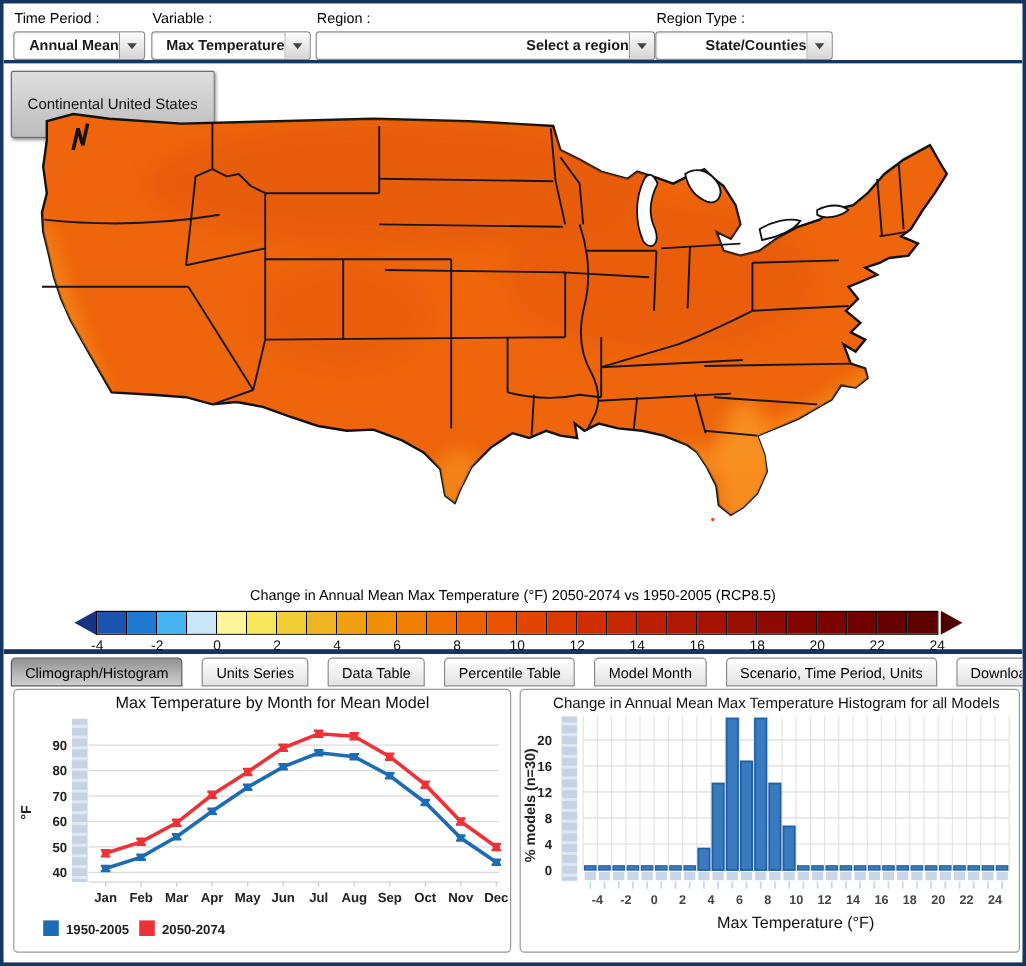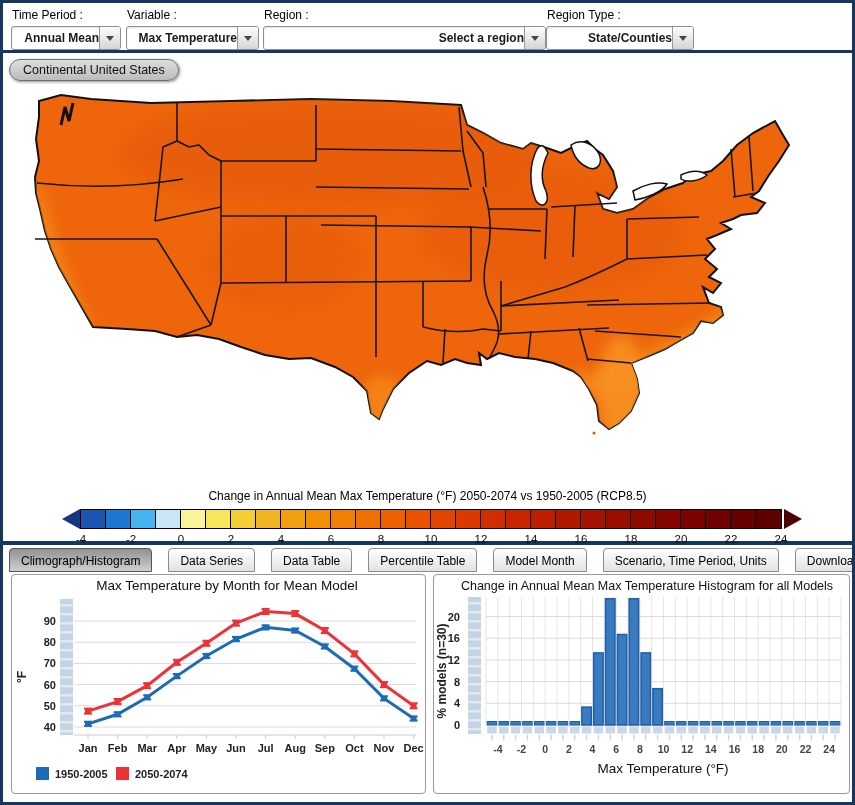"Continental United States" .region-btn { border-radius: 12px -> 2px; padding: 3px 13px -> 20px 13px }
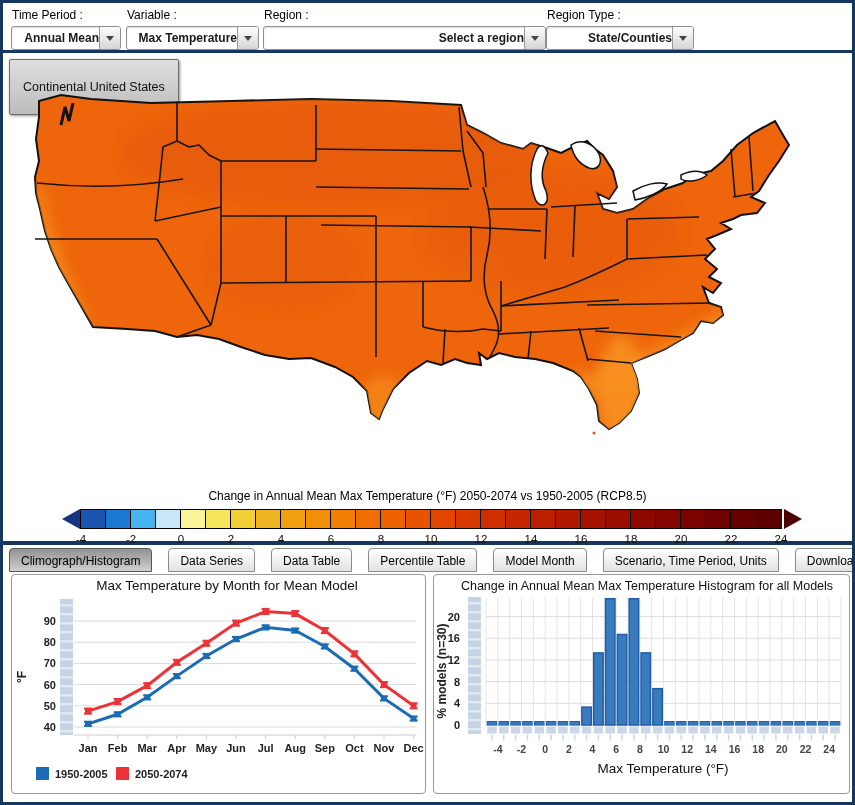"Data Series" div.tab { text: Data -> Units }
